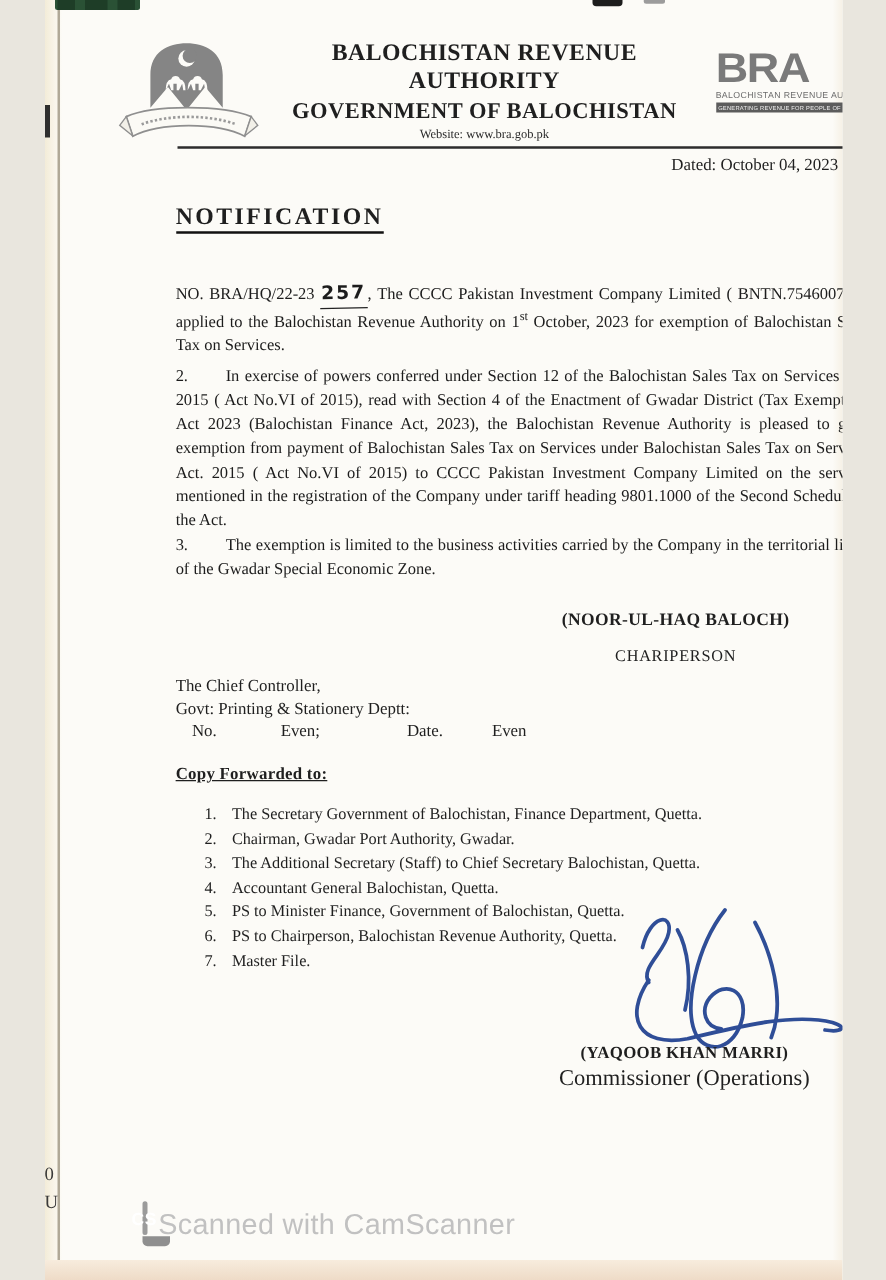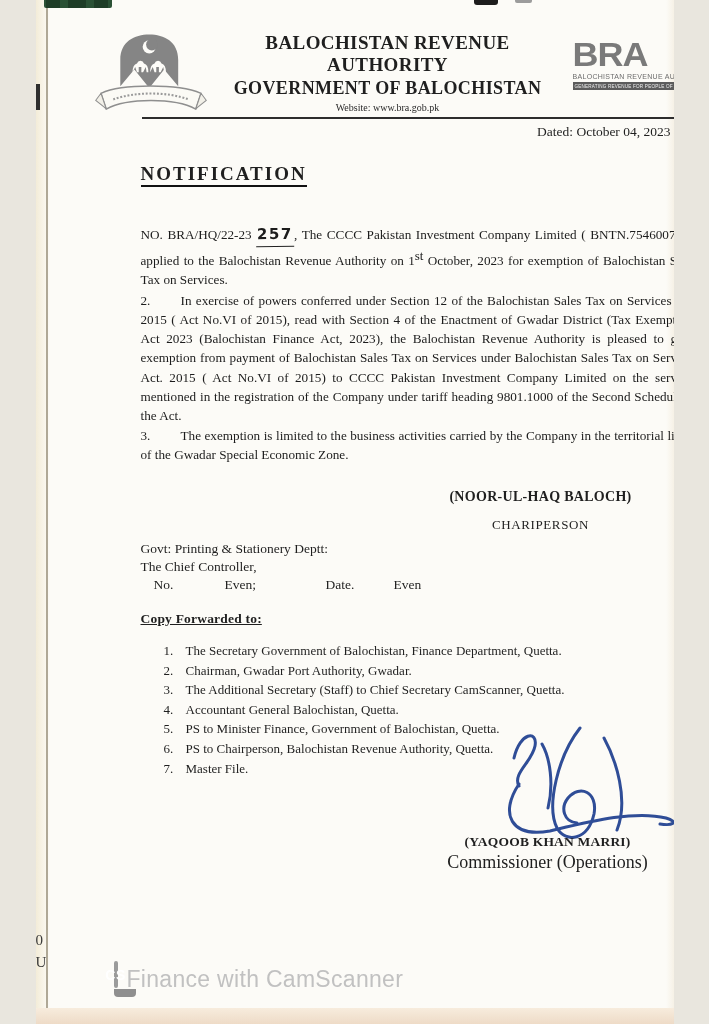"st" sup { font-size: 13px -> 10px }
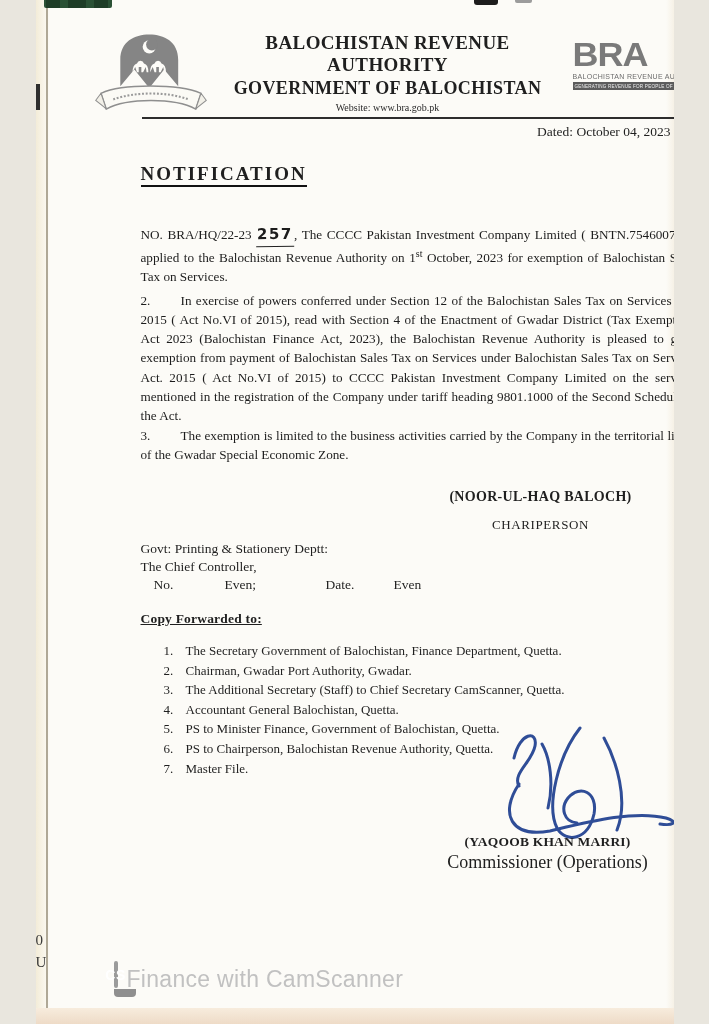"Govt: Printing & Stationery Deptt:" div { order: before "The Chief Controller," -> after "The Chief Controller," }
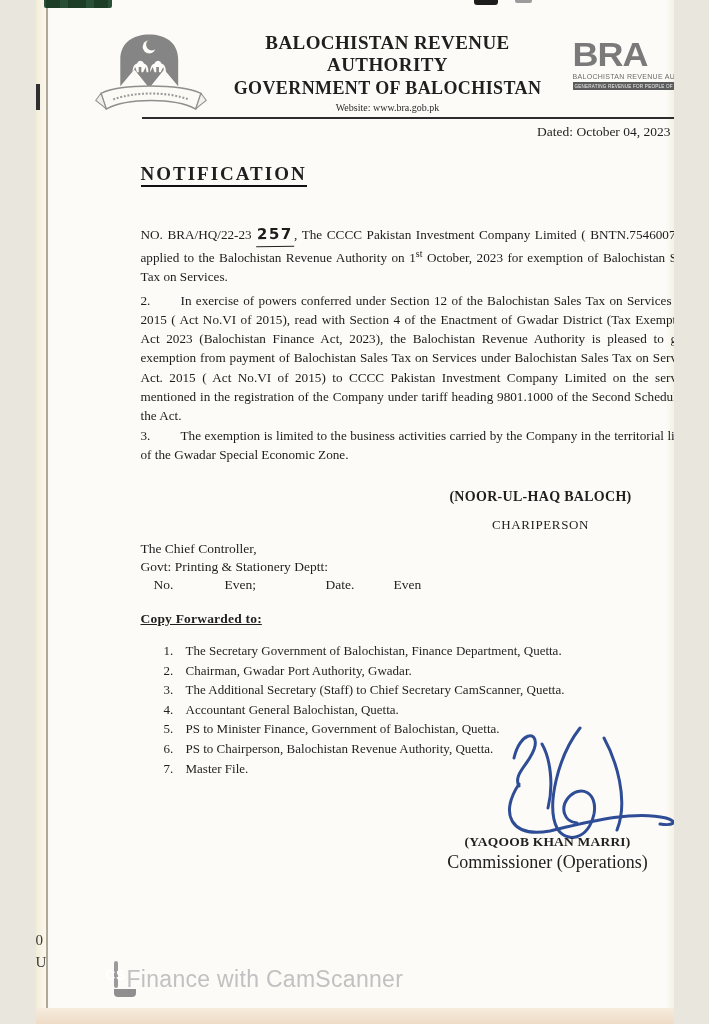"The Additional Secretary (Staff) to" span { text: CamScanner -> Balochistan }
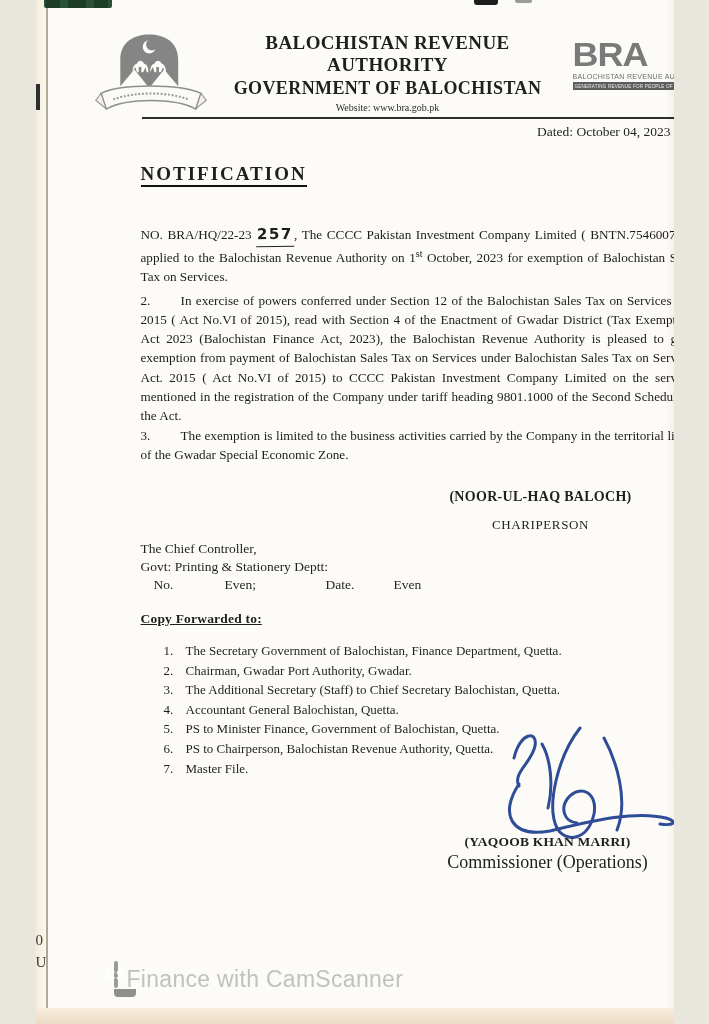"Finance with CamScanner" div.cam-text { text: Finance -> Scanned }
